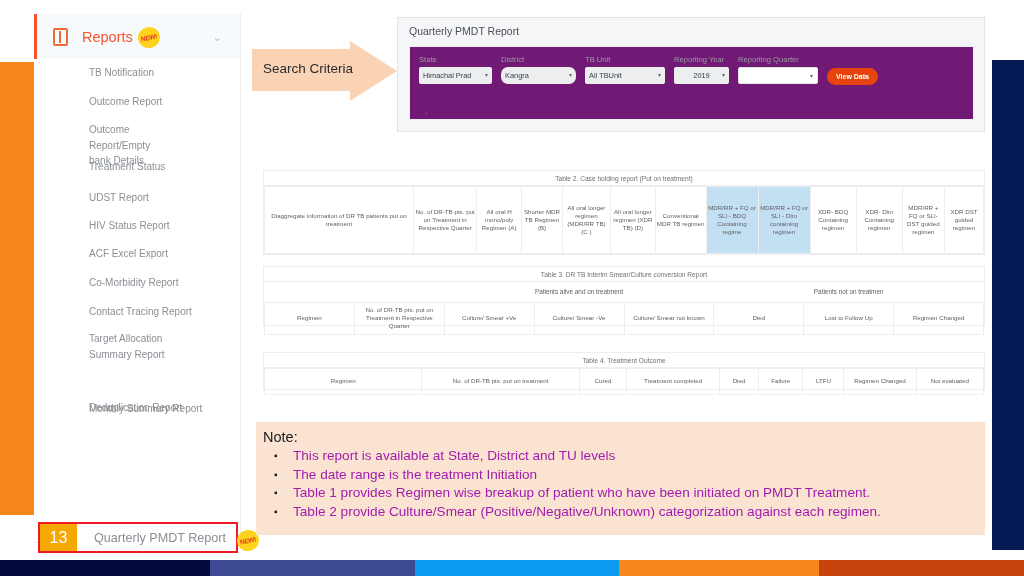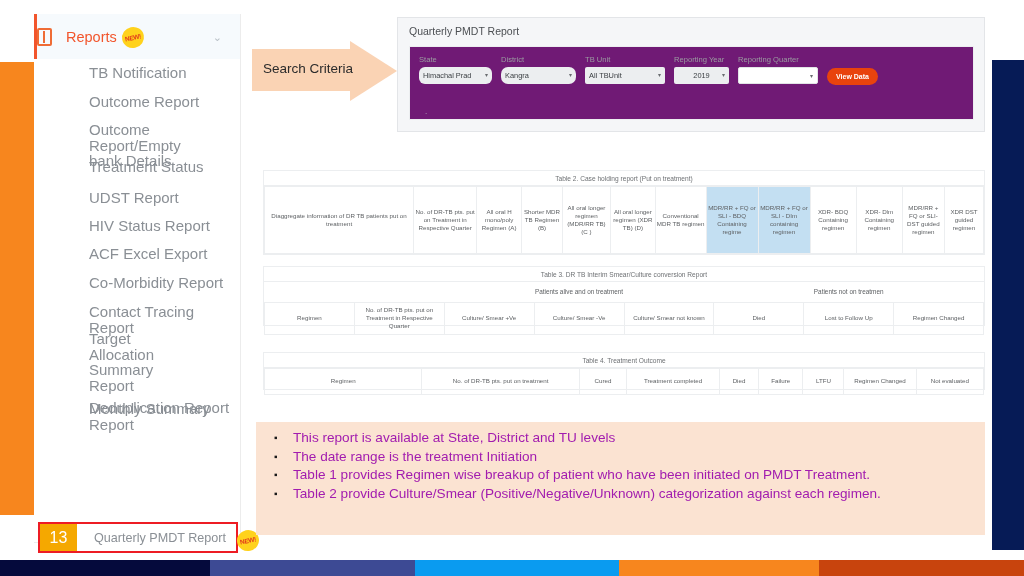"Reports" .sidebar-head { padding-left: 0 -> 16px }
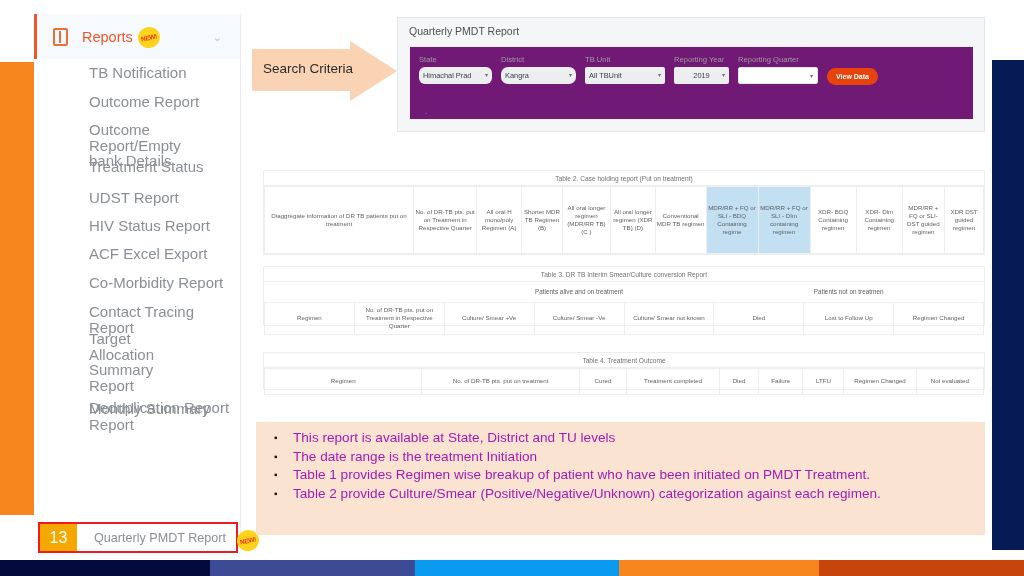"TB Notification" .menu-item { font-size: 15px -> 10px }
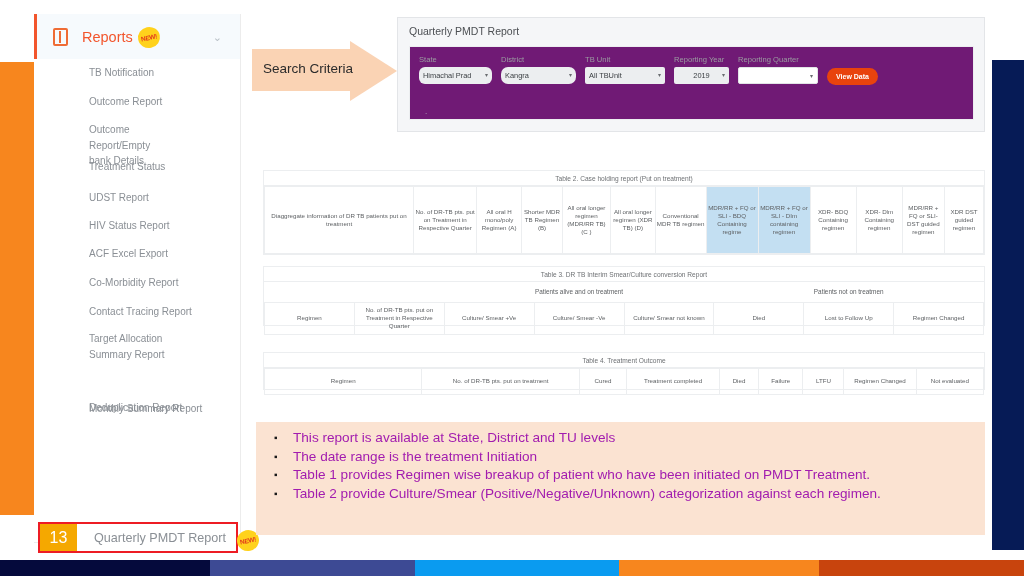"Himachal Prad" .w-state { border-radius: 6px -> none }
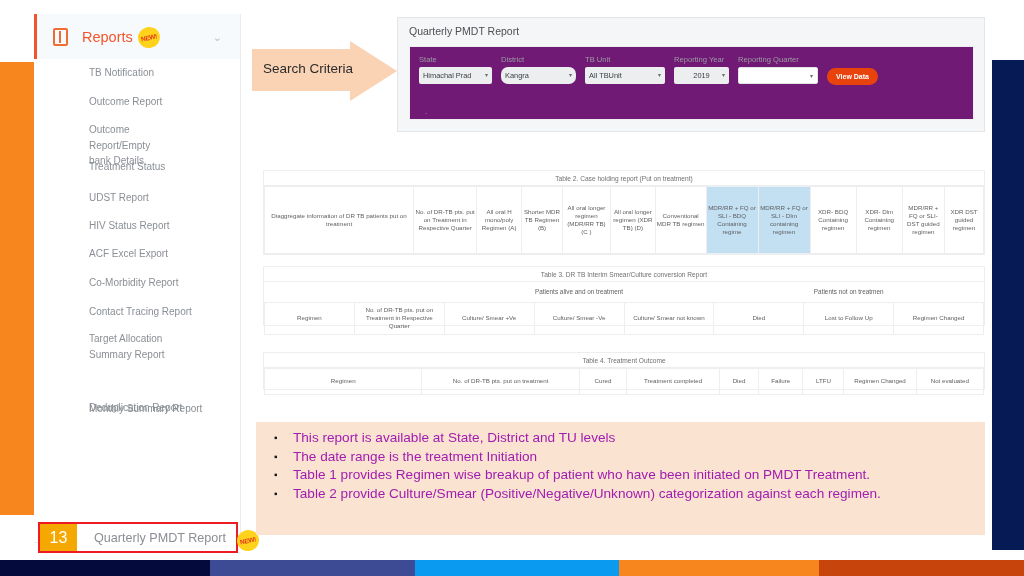"Note:" div.note-title { html: none -> <div>Note:</div> }
